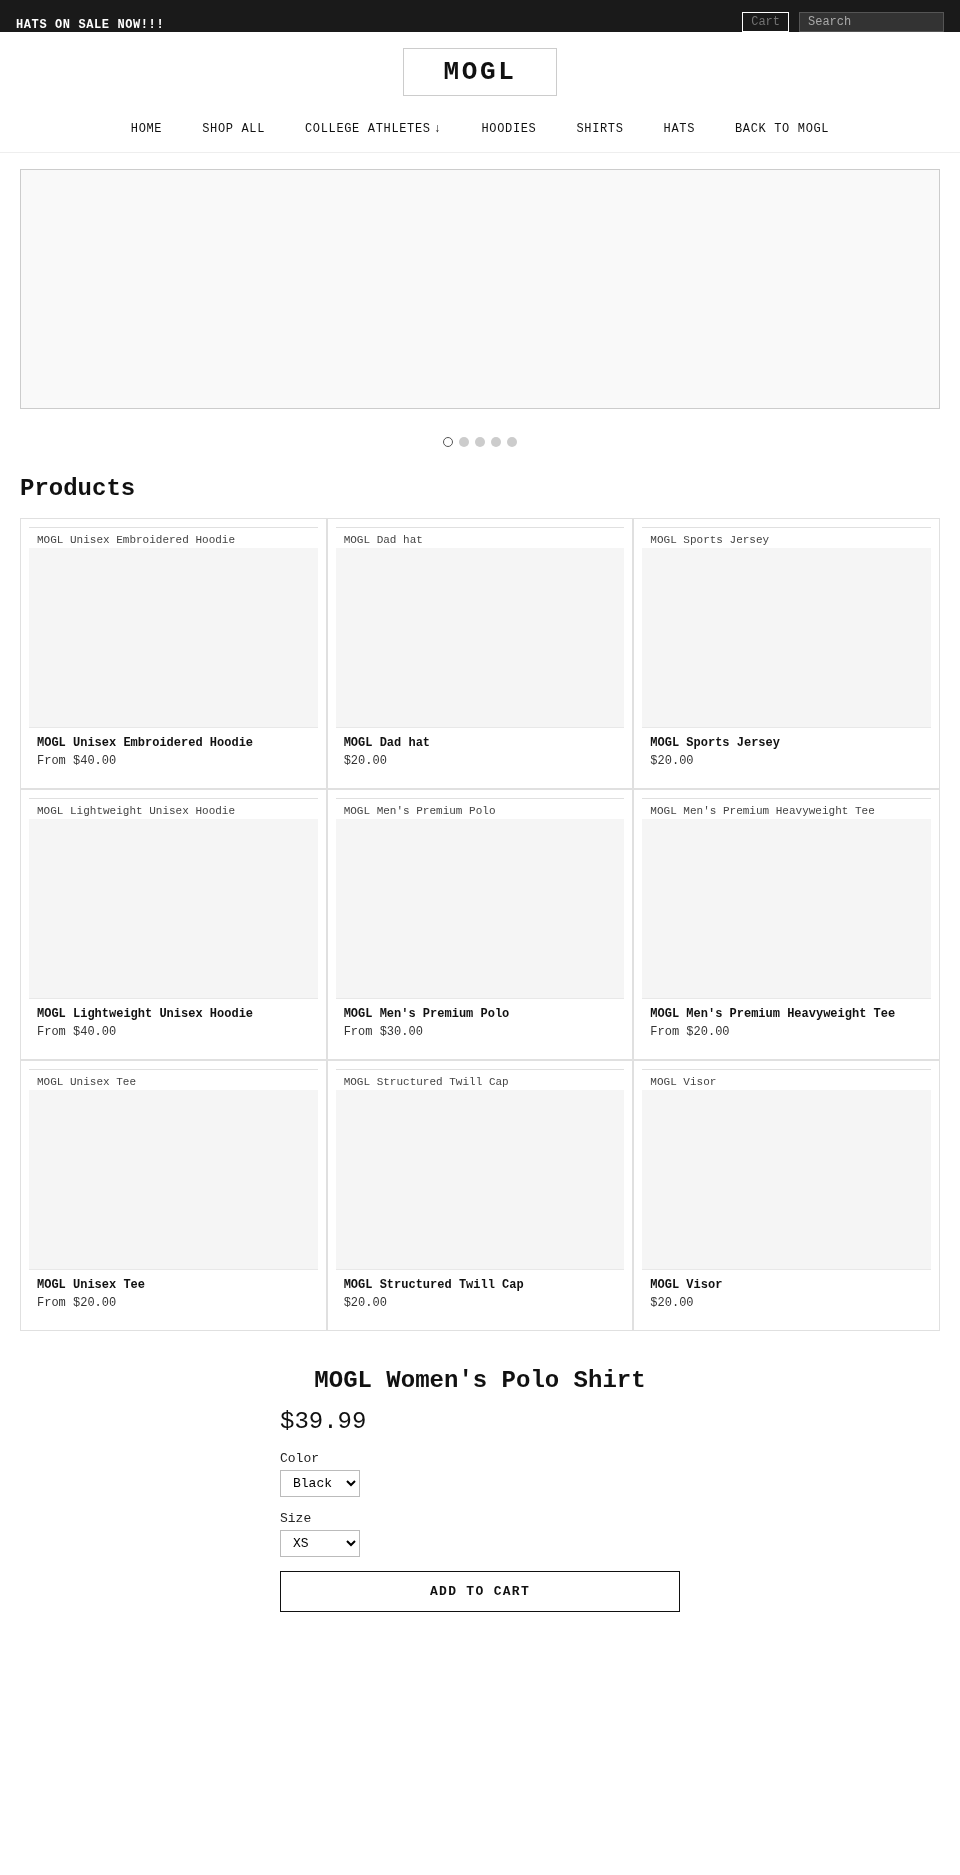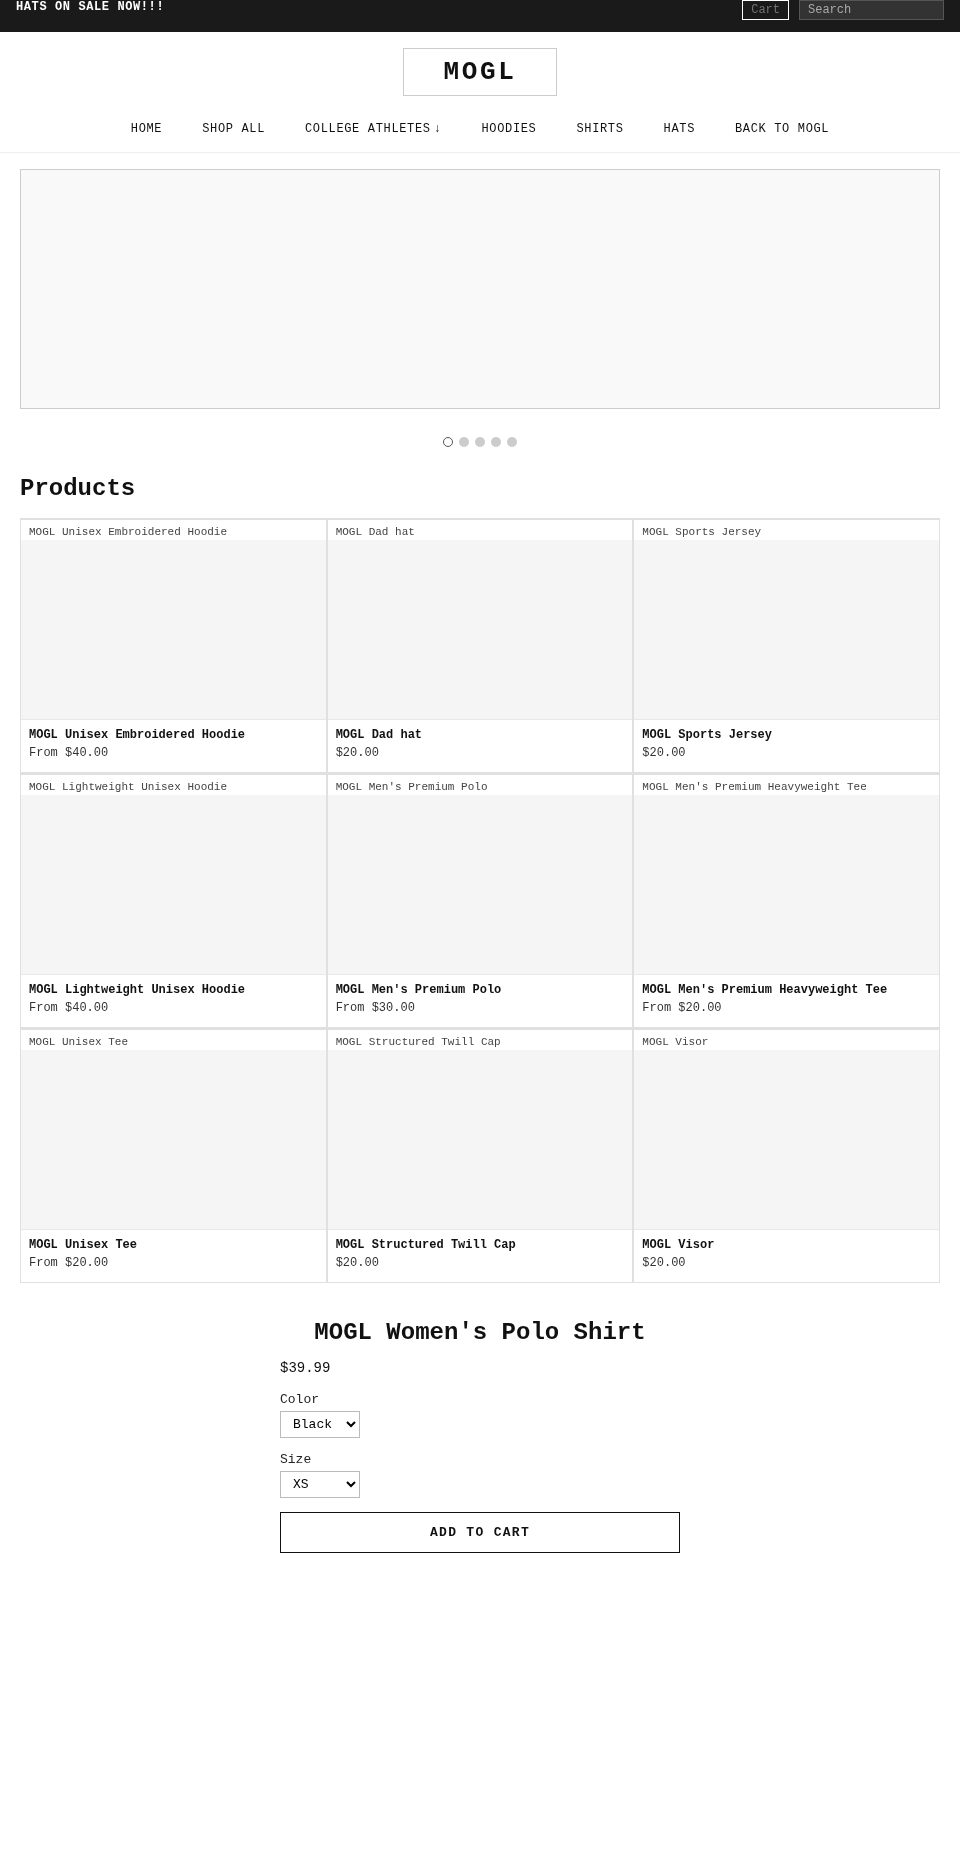"HATS ON SALE NOW!!!" #top-bar { align-items: flex-start -> flex-end }
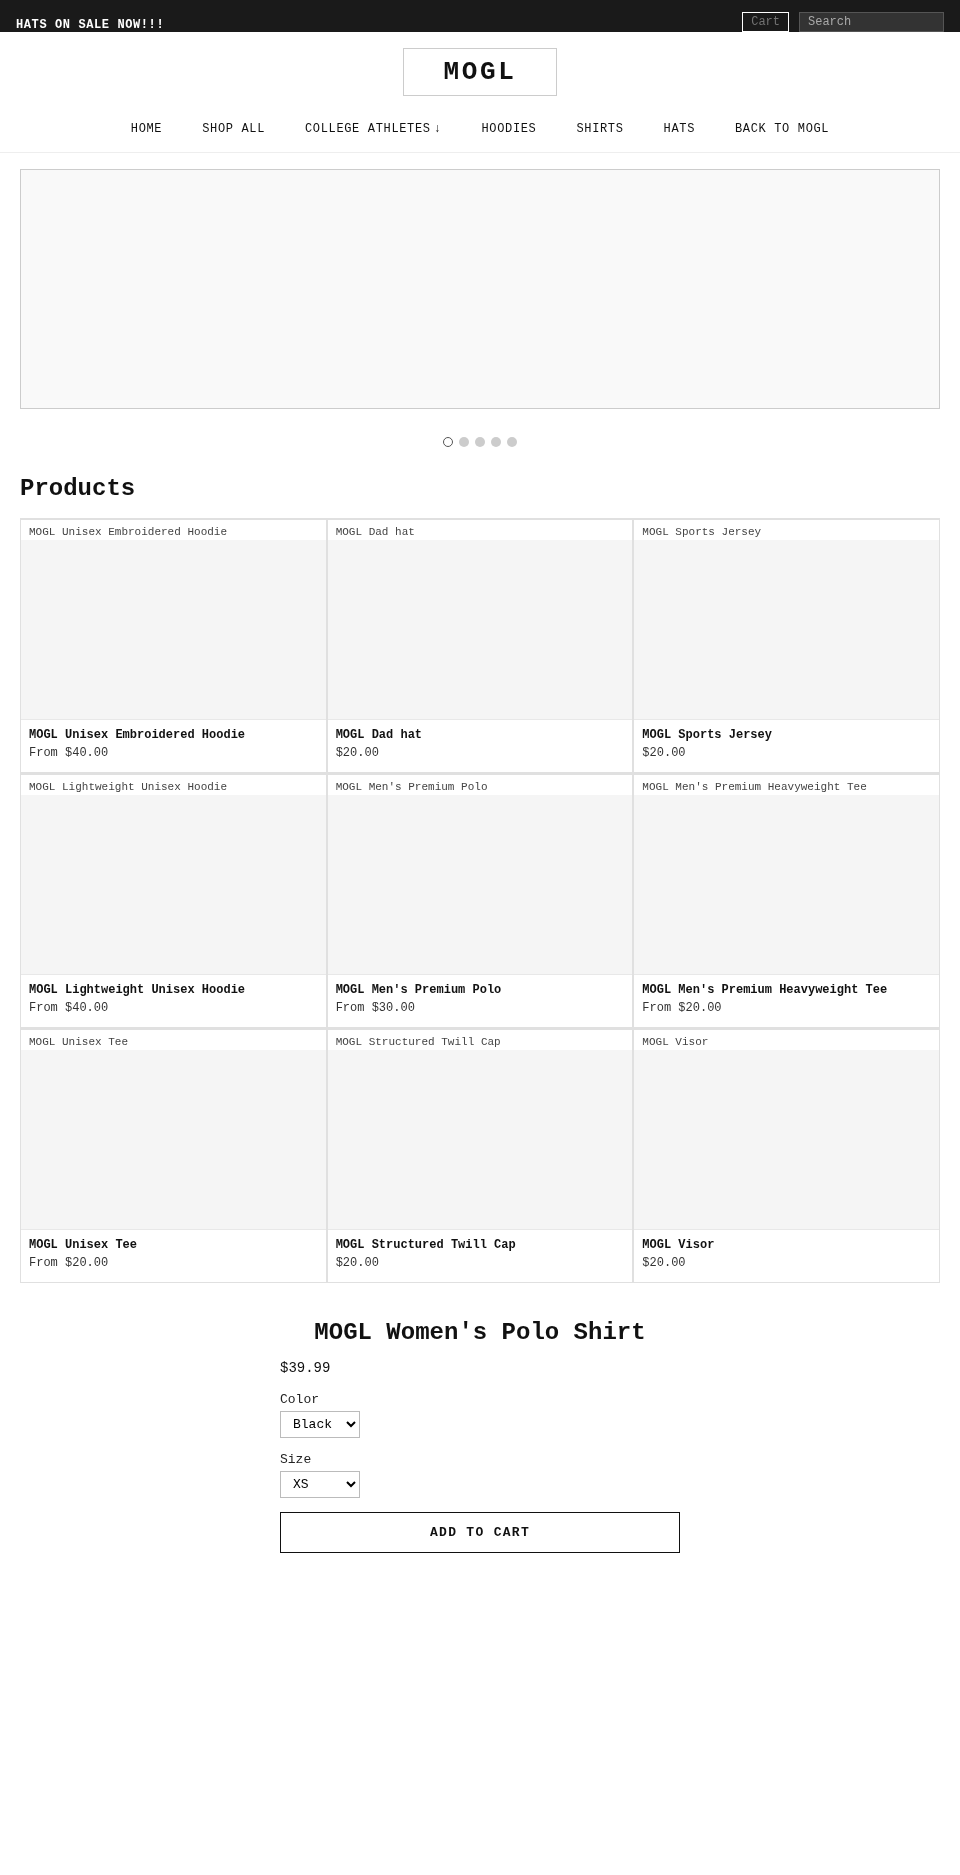"MOGL Unisex Embroidered Hoodie" .product-card { padding: 0 -> 8px }
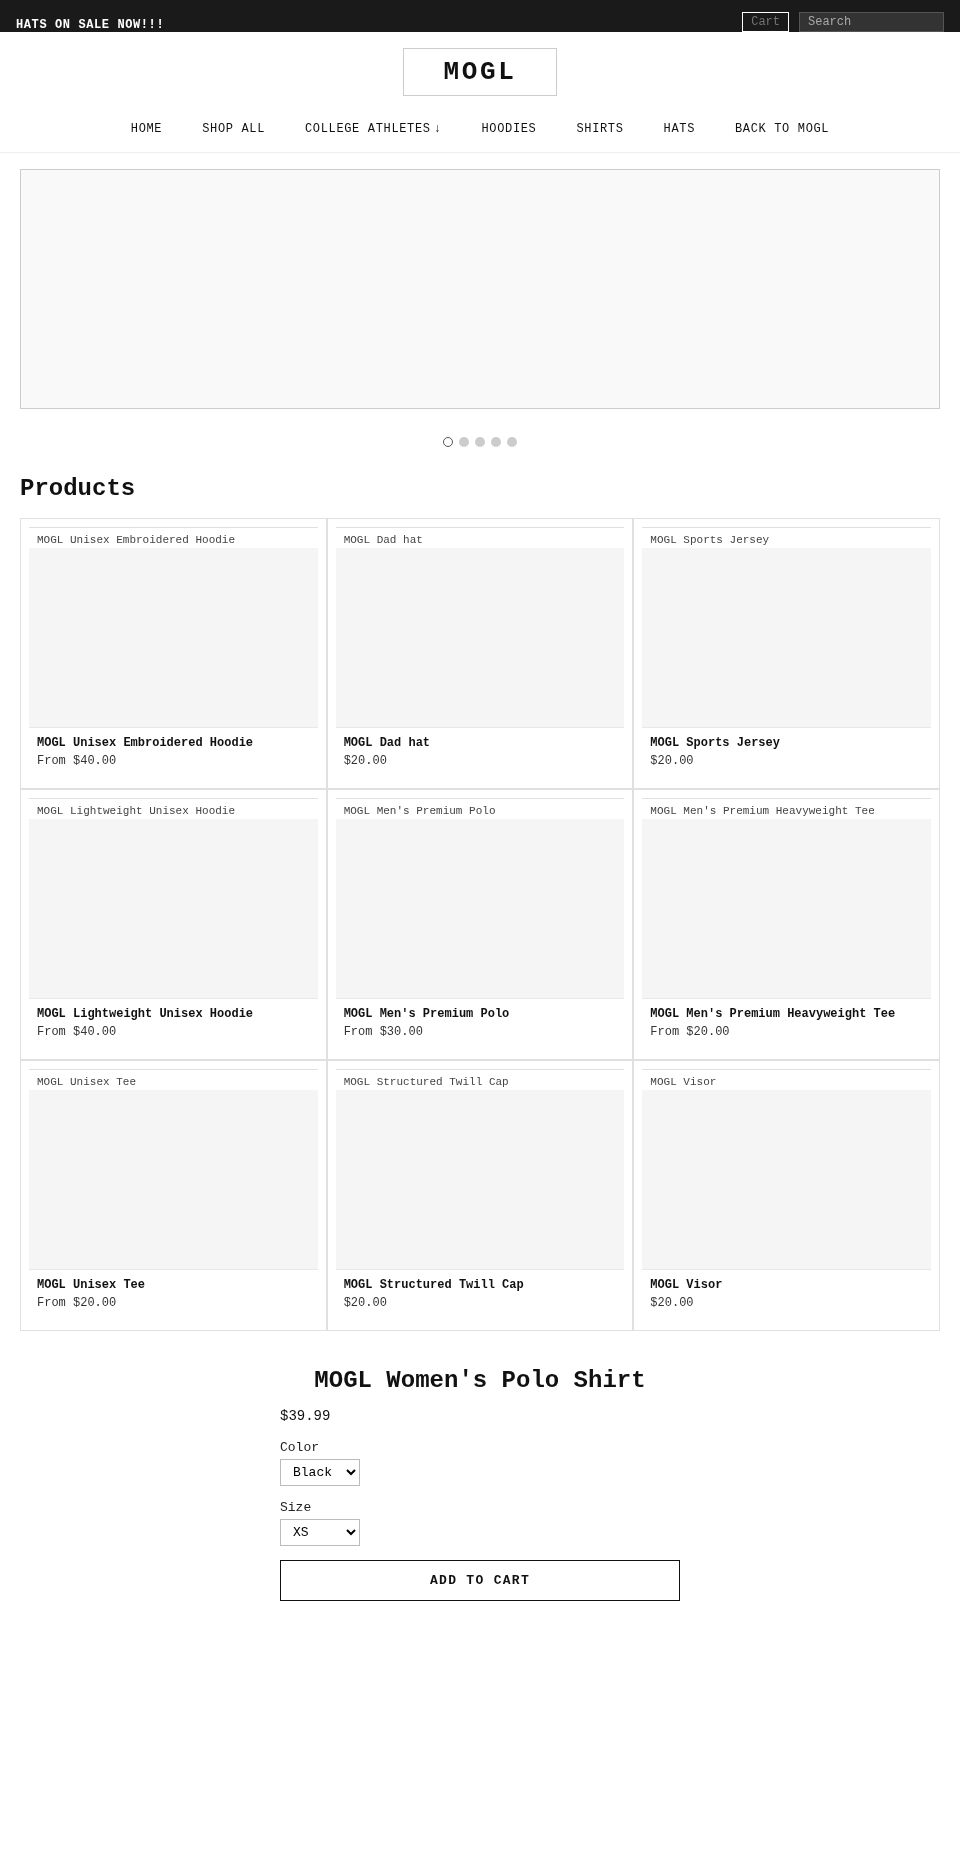"$39.99" #product-detail-price { font-size: 14px -> 24px }
